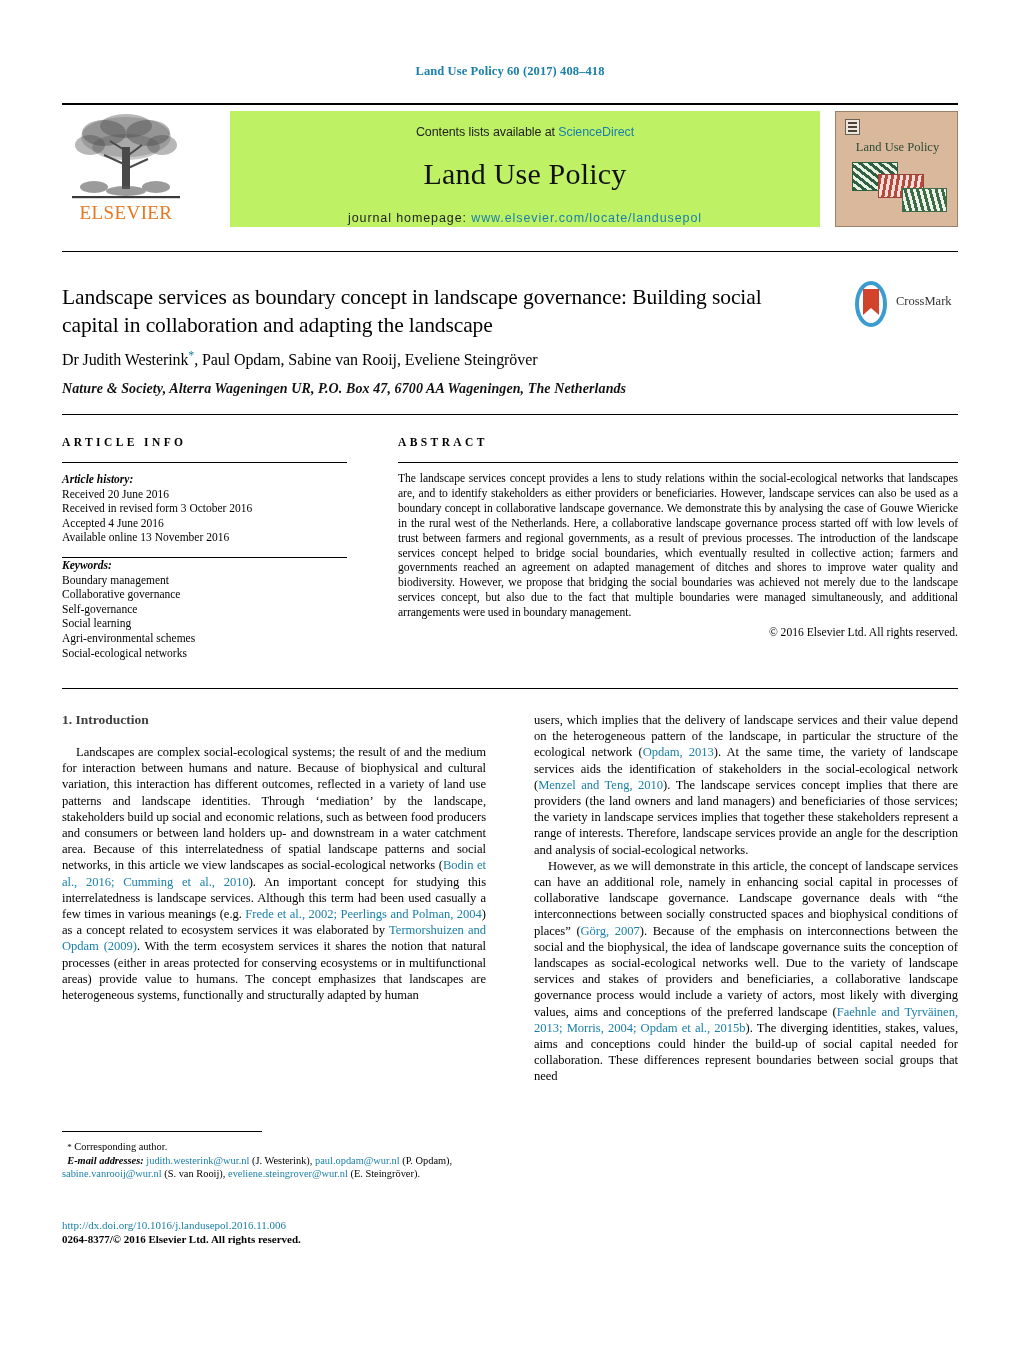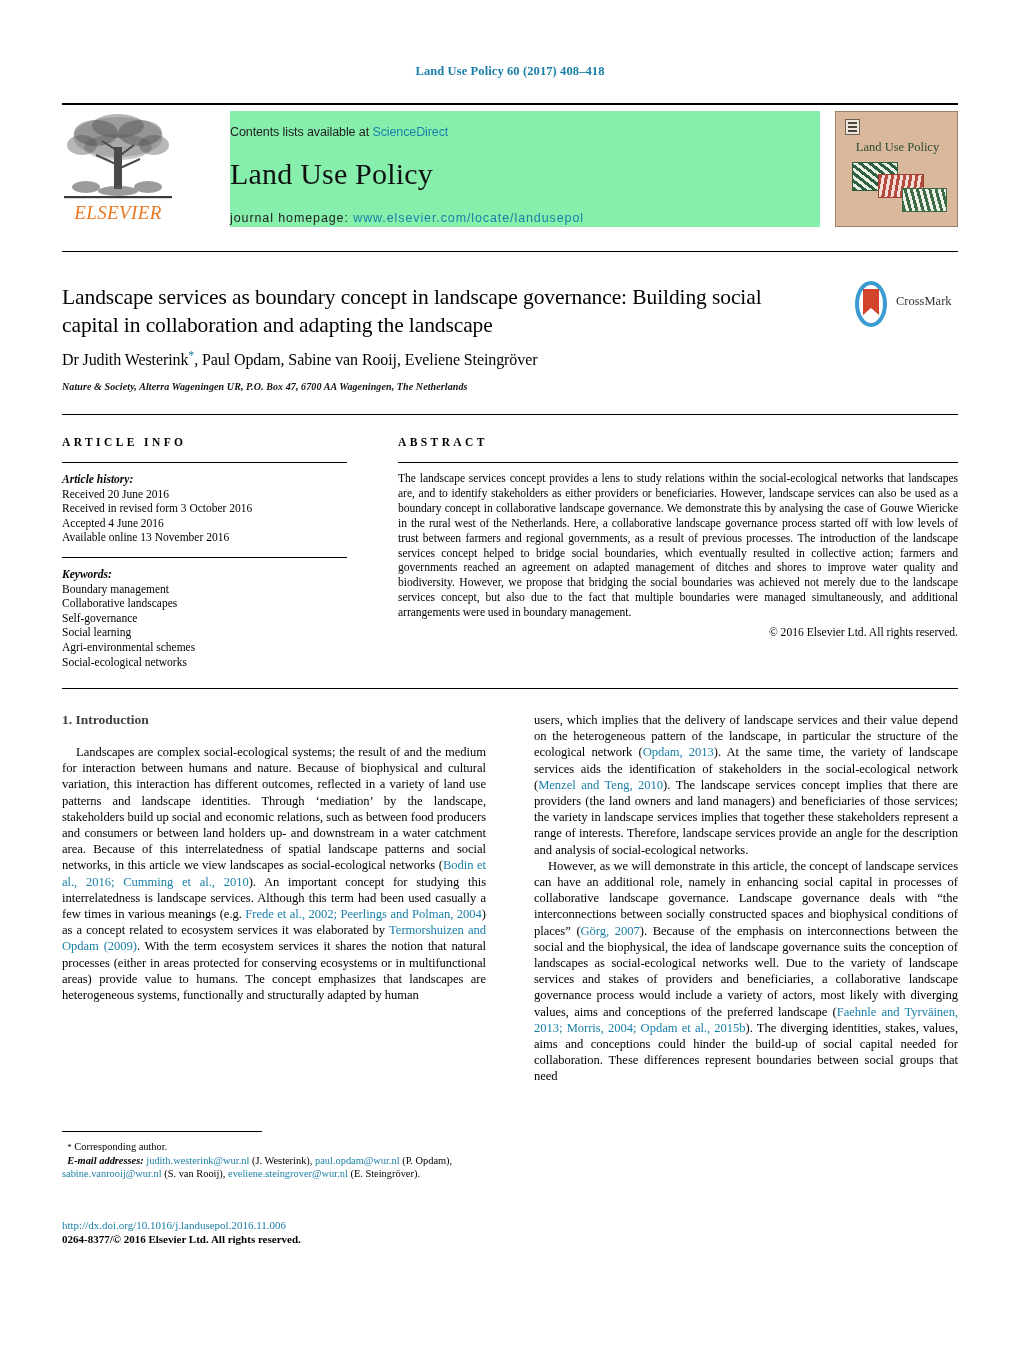"Contents lists available at" .journal-band { background: #86efac -> #bef264; text-align: none -> center }
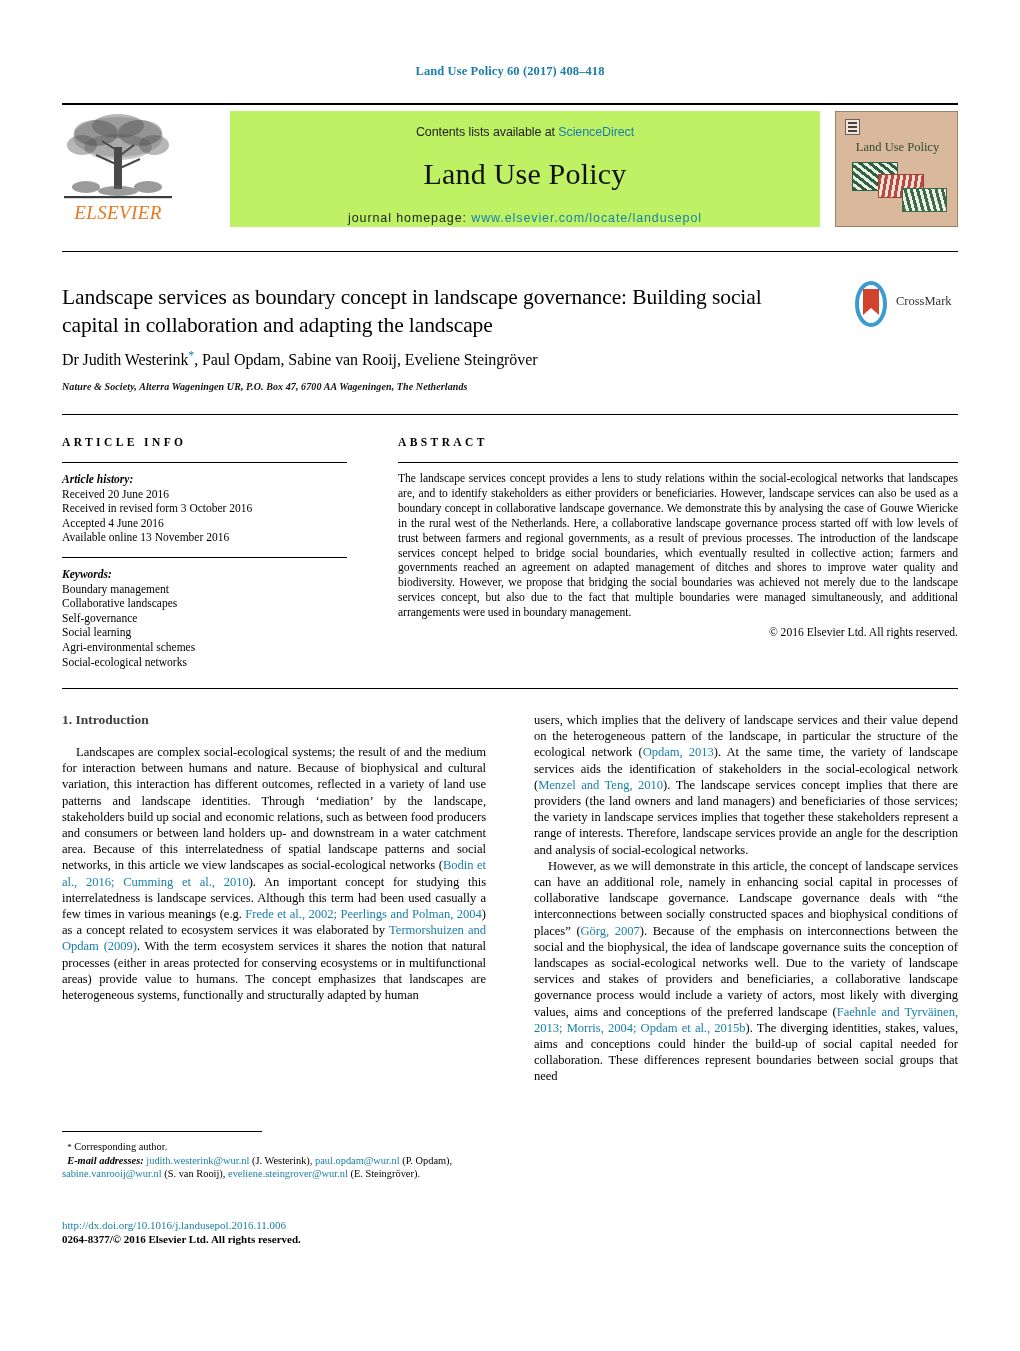"ELSEVIER" .elsevier-block { font-style: italic -> none; left: 0 -> 8px }
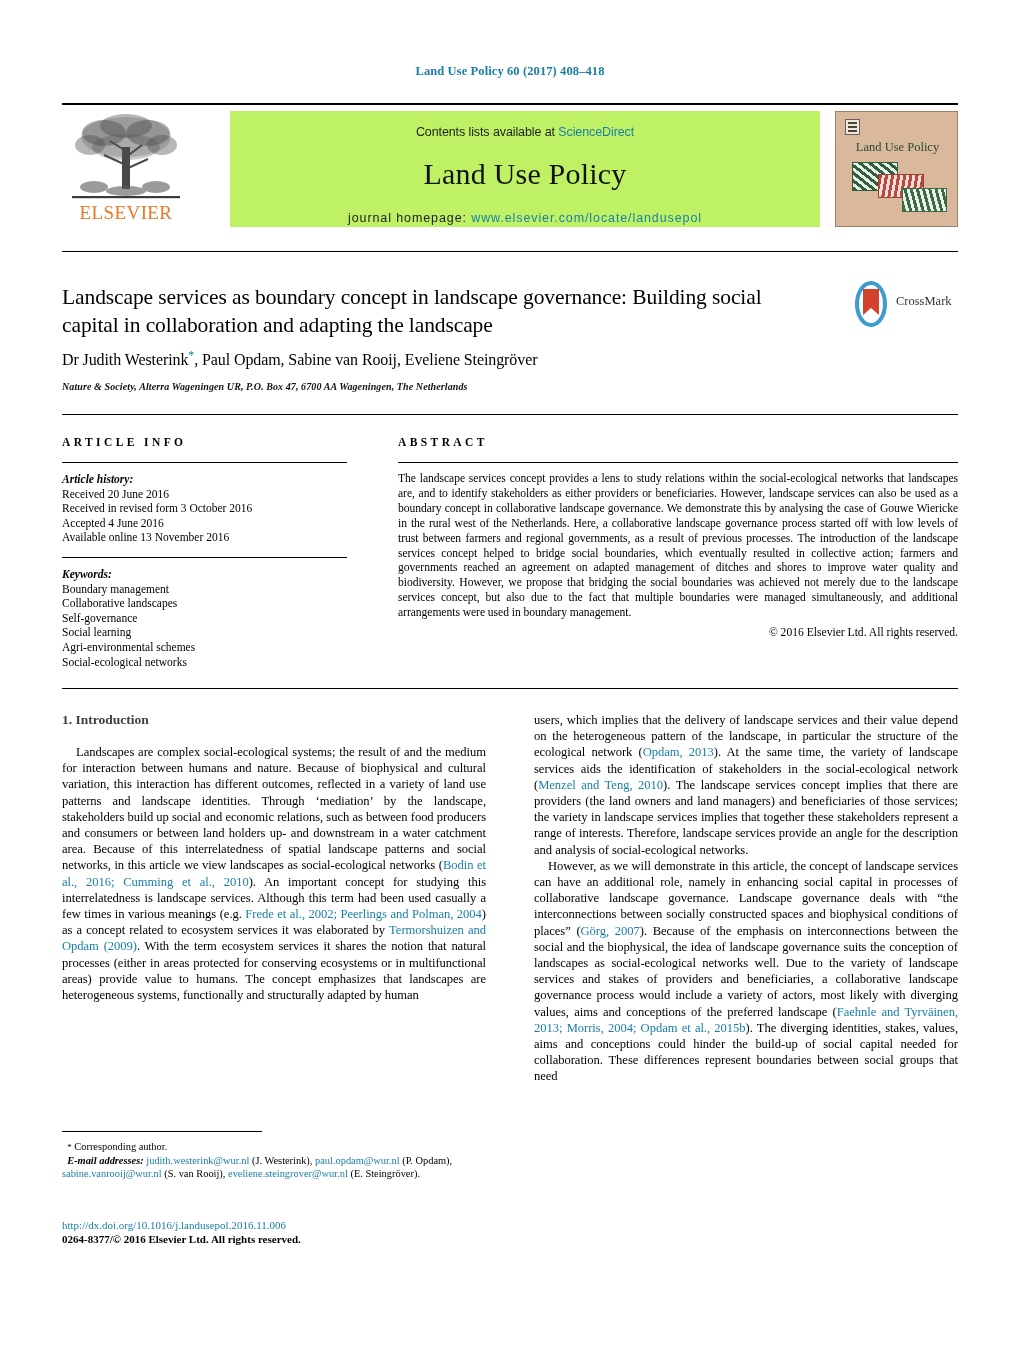"Nature & Society, Alterra Wageningen" .affiliation { font-size: 10px -> 14px }
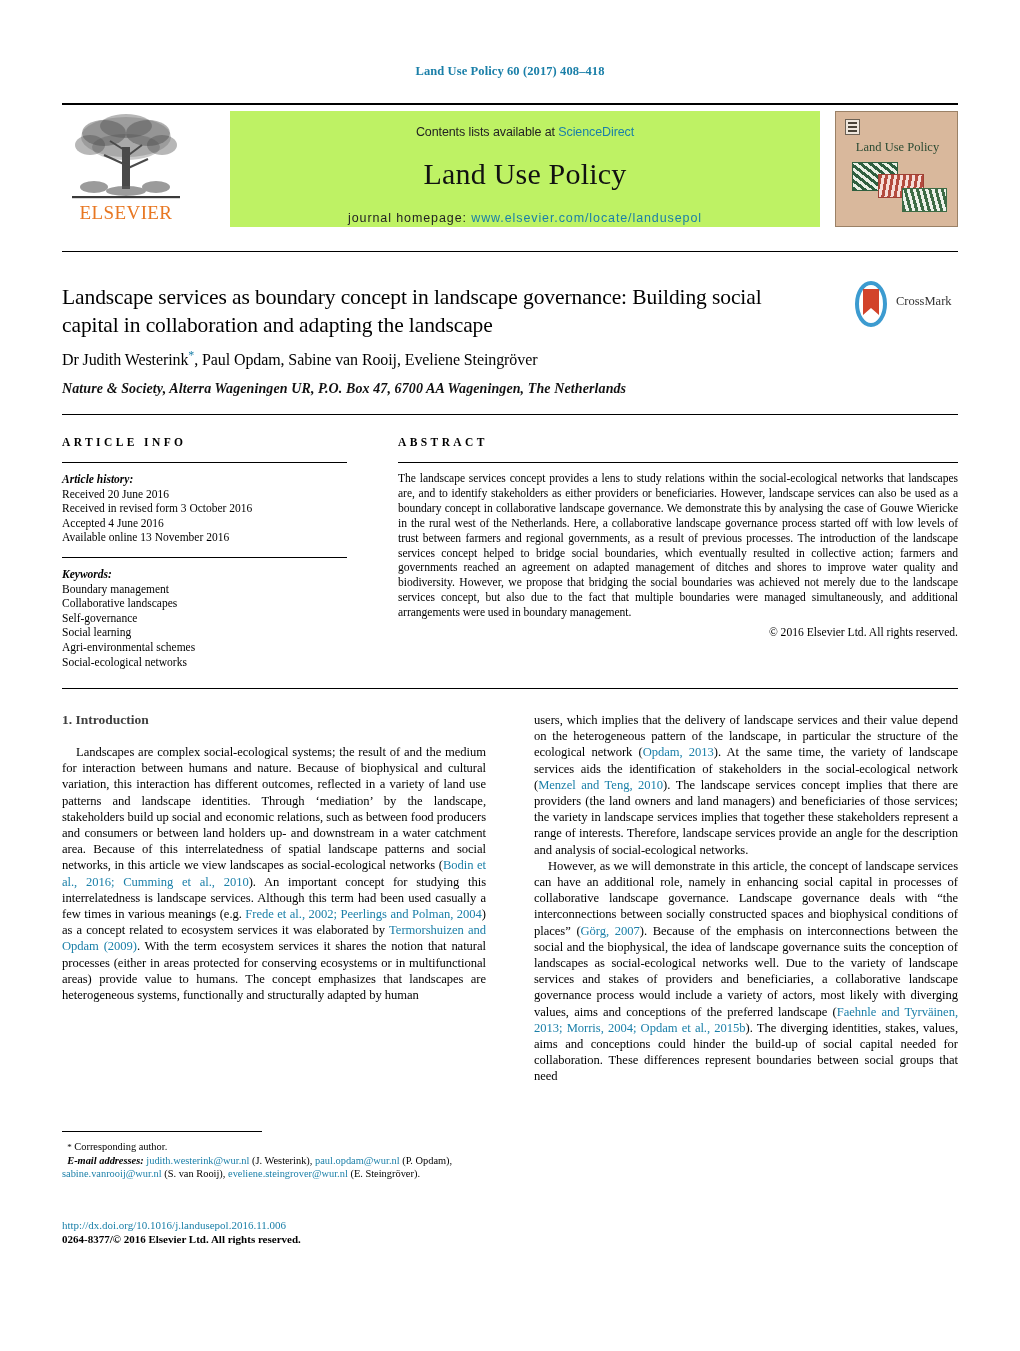"Keywords:" .keywords-block { margin-top: 9px -> 0 }
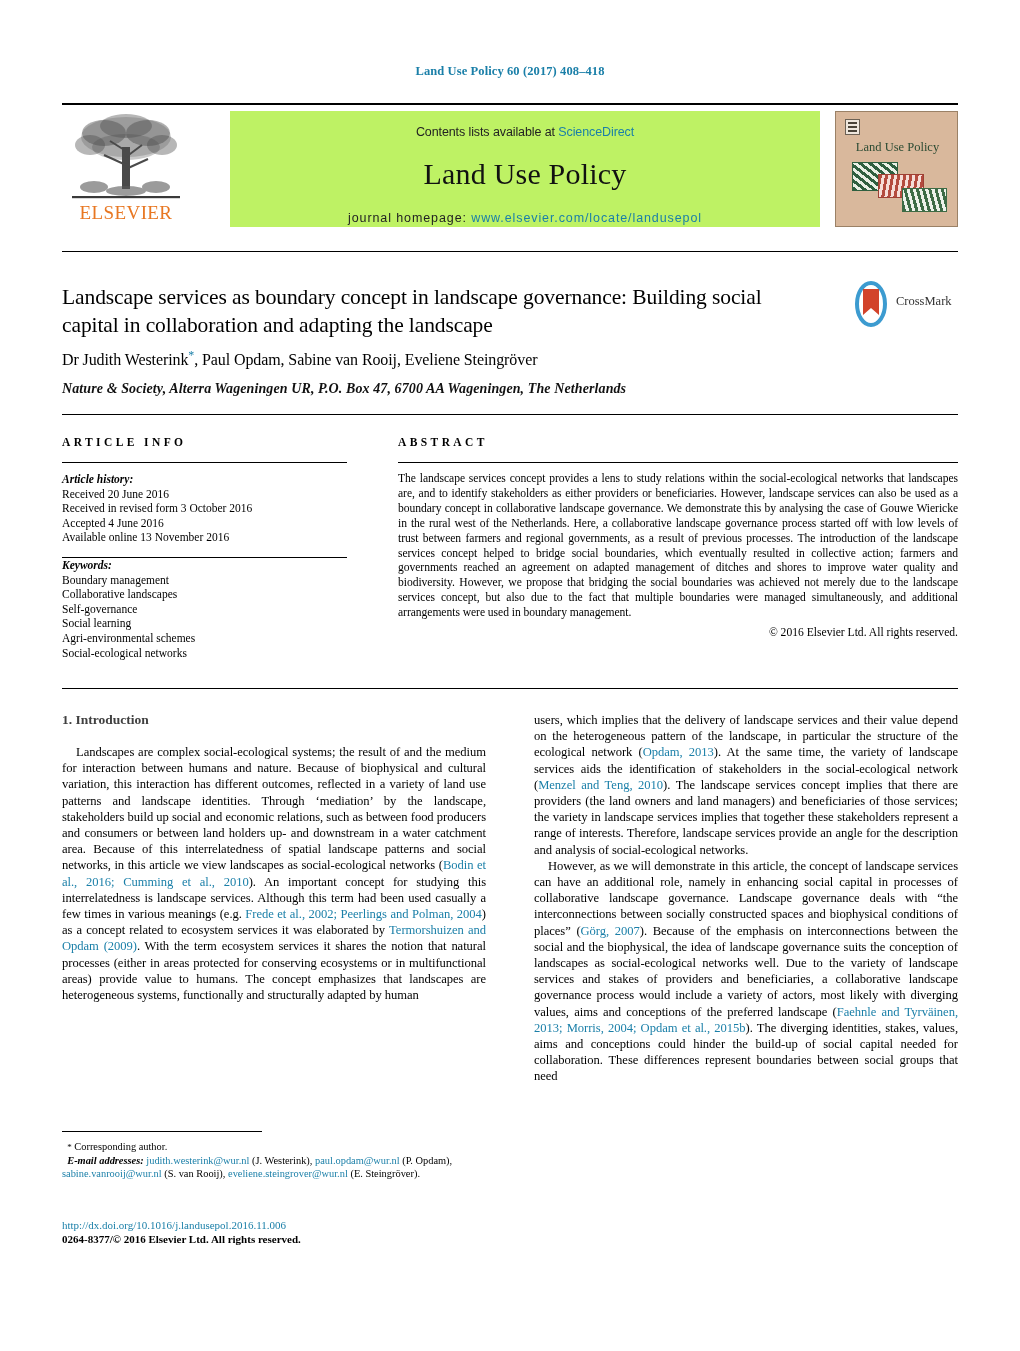"Collaborative landscapes" div { text: landscapes -> governance }
